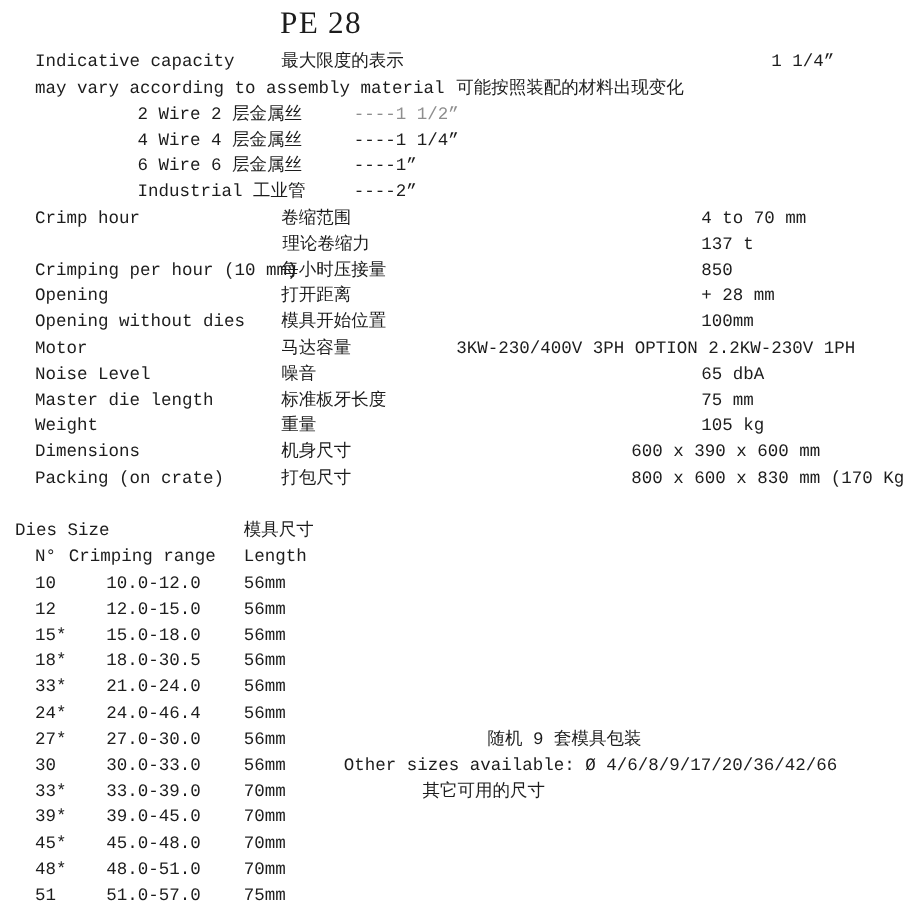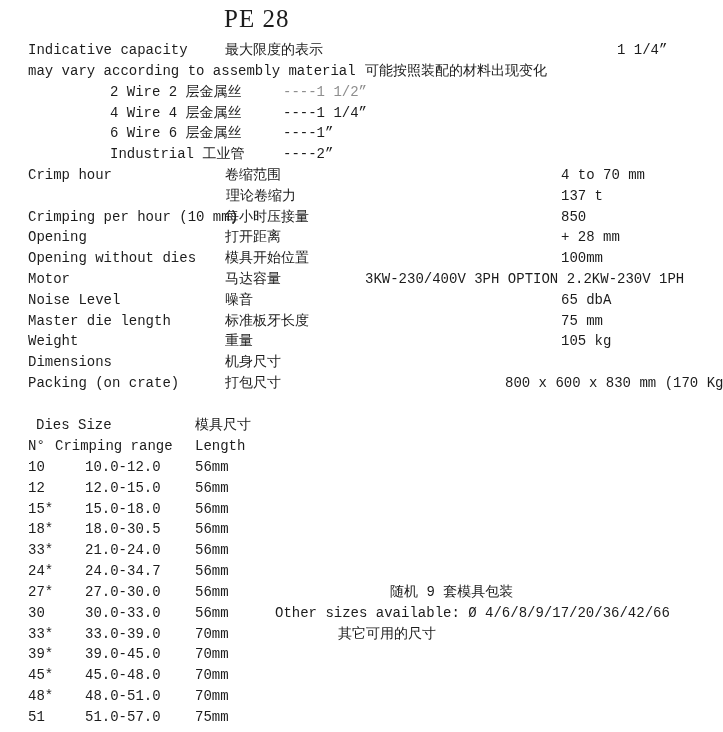"600 x 390 x 600" span { html: none -> <span>600 x 390 x 600 mm</span> }
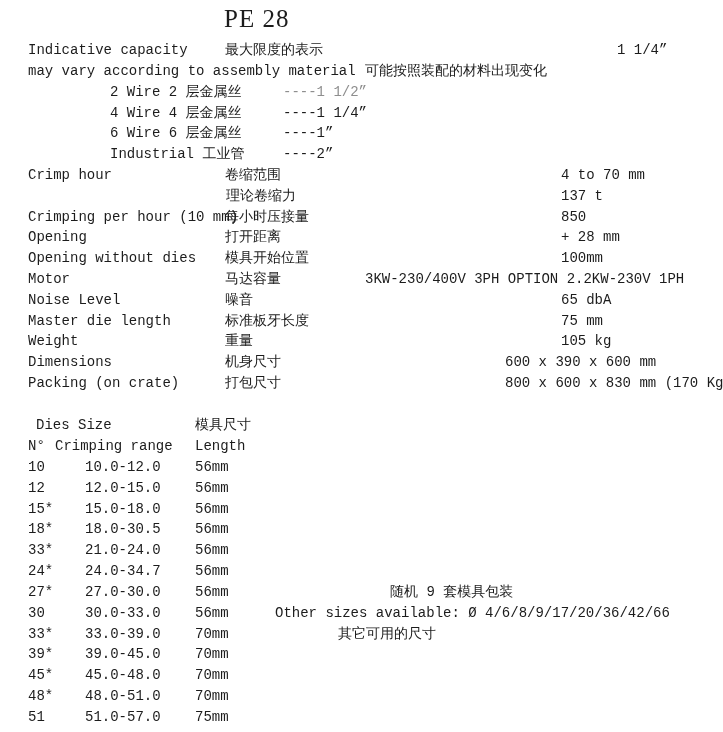"Dies Size" span { left: 36px -> 12px }
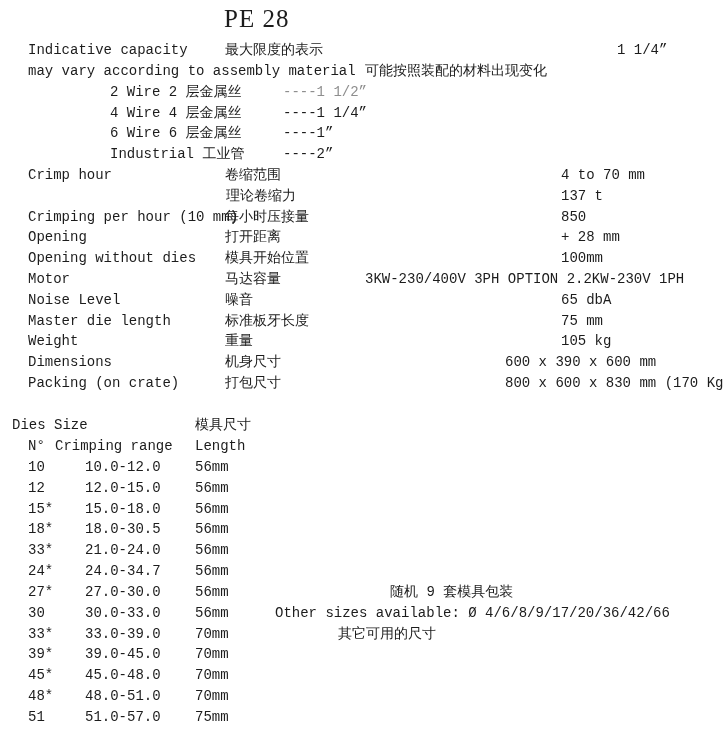"24.0-34.7" span { text: 24.0-34.7 -> 24.0-46.4 }
